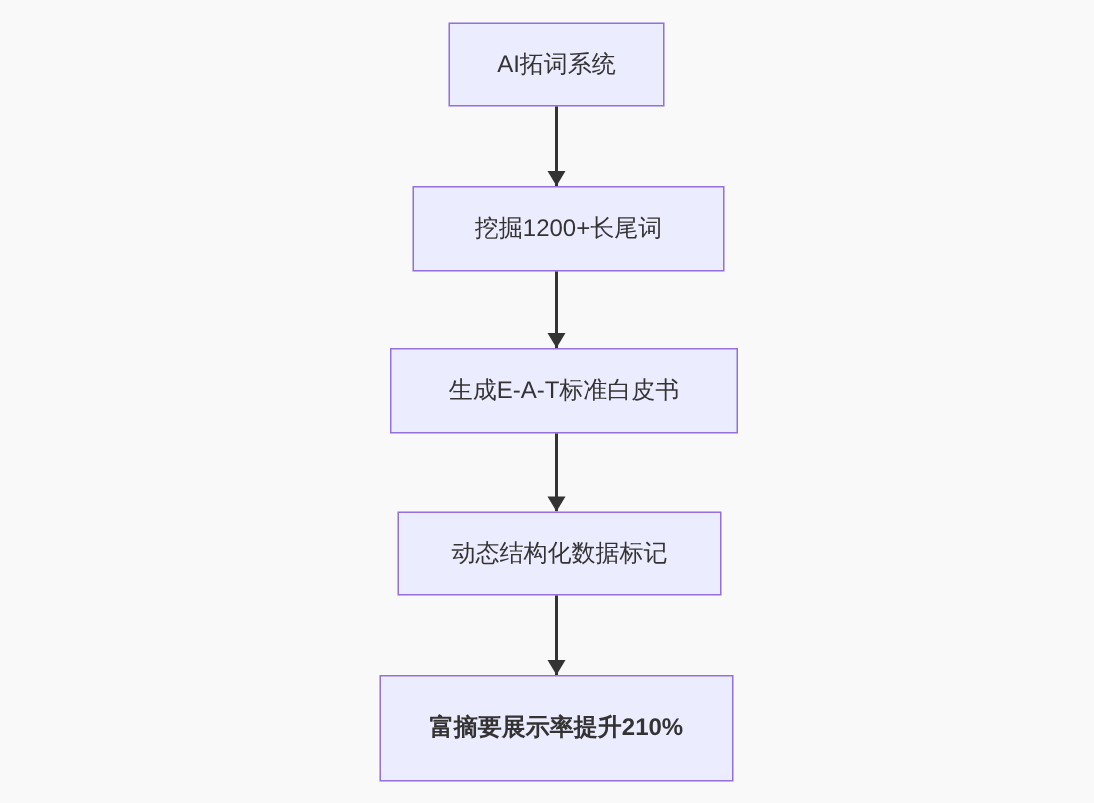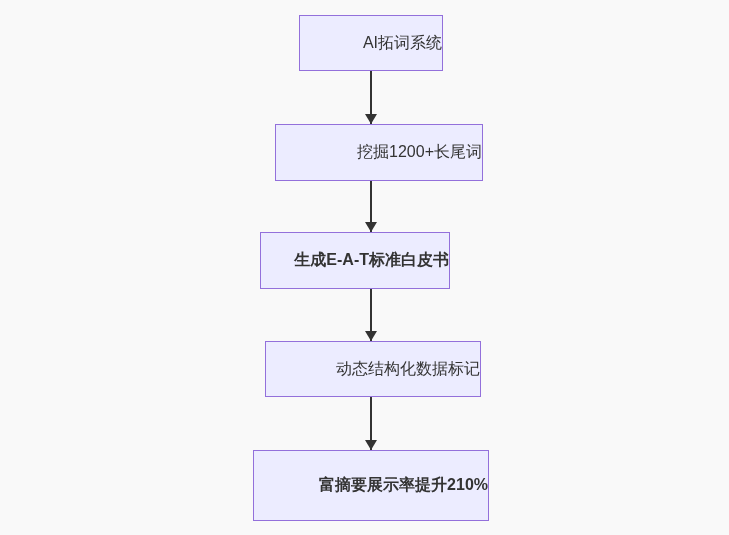"AI拓词系统" .node { justify-content: flex-end -> center }
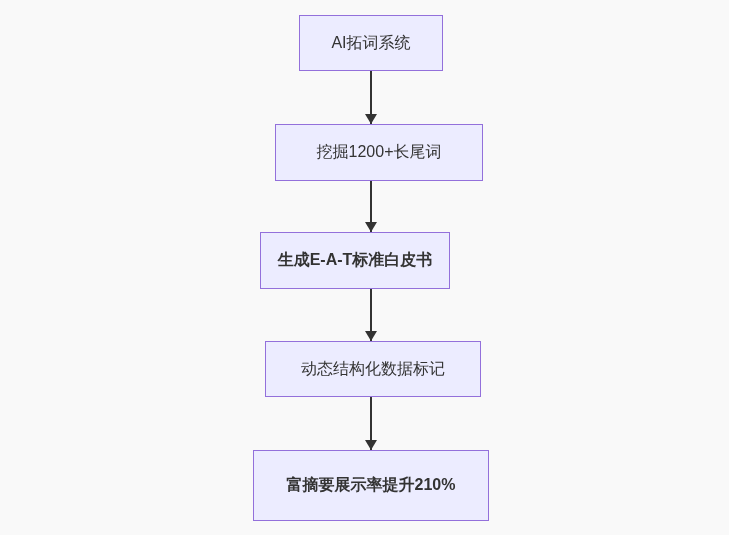"生成E-A-T标准白皮书" .node-3 { font-weight: bold -> none; width: 190px -> 232px }
